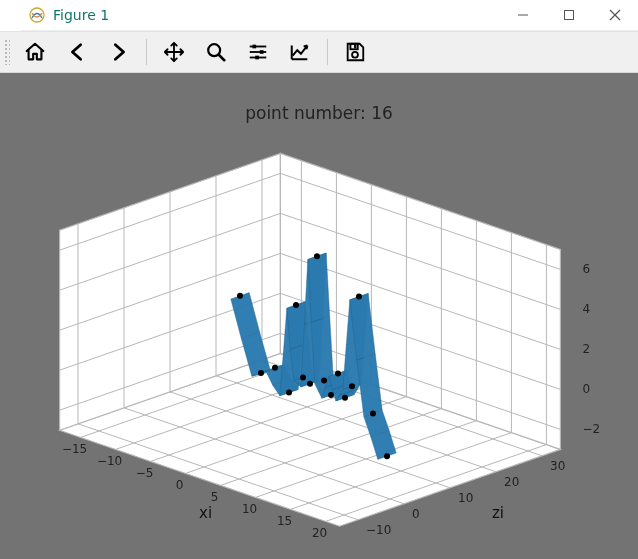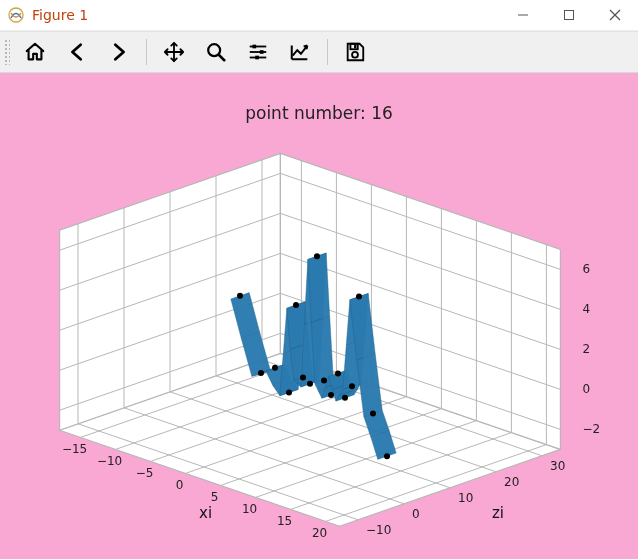"Figure 1" .titlebar { color: #c2410c -> #0f766e; margin-left: none -> 21px }
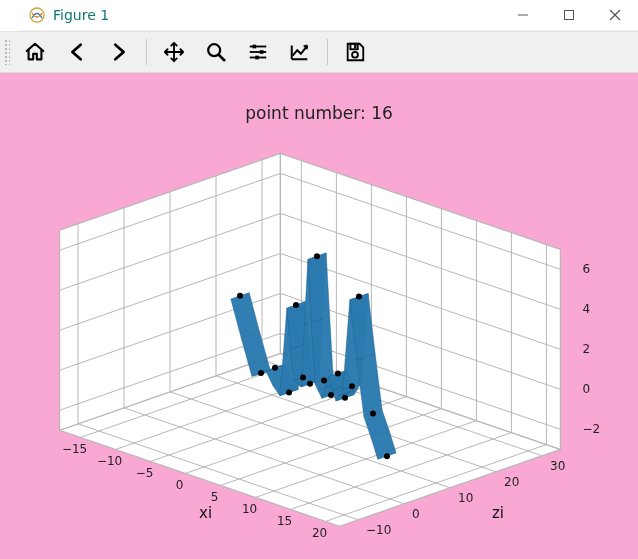"point number: 16" .plot-area { background: #f9a8d4 -> #737373 }
